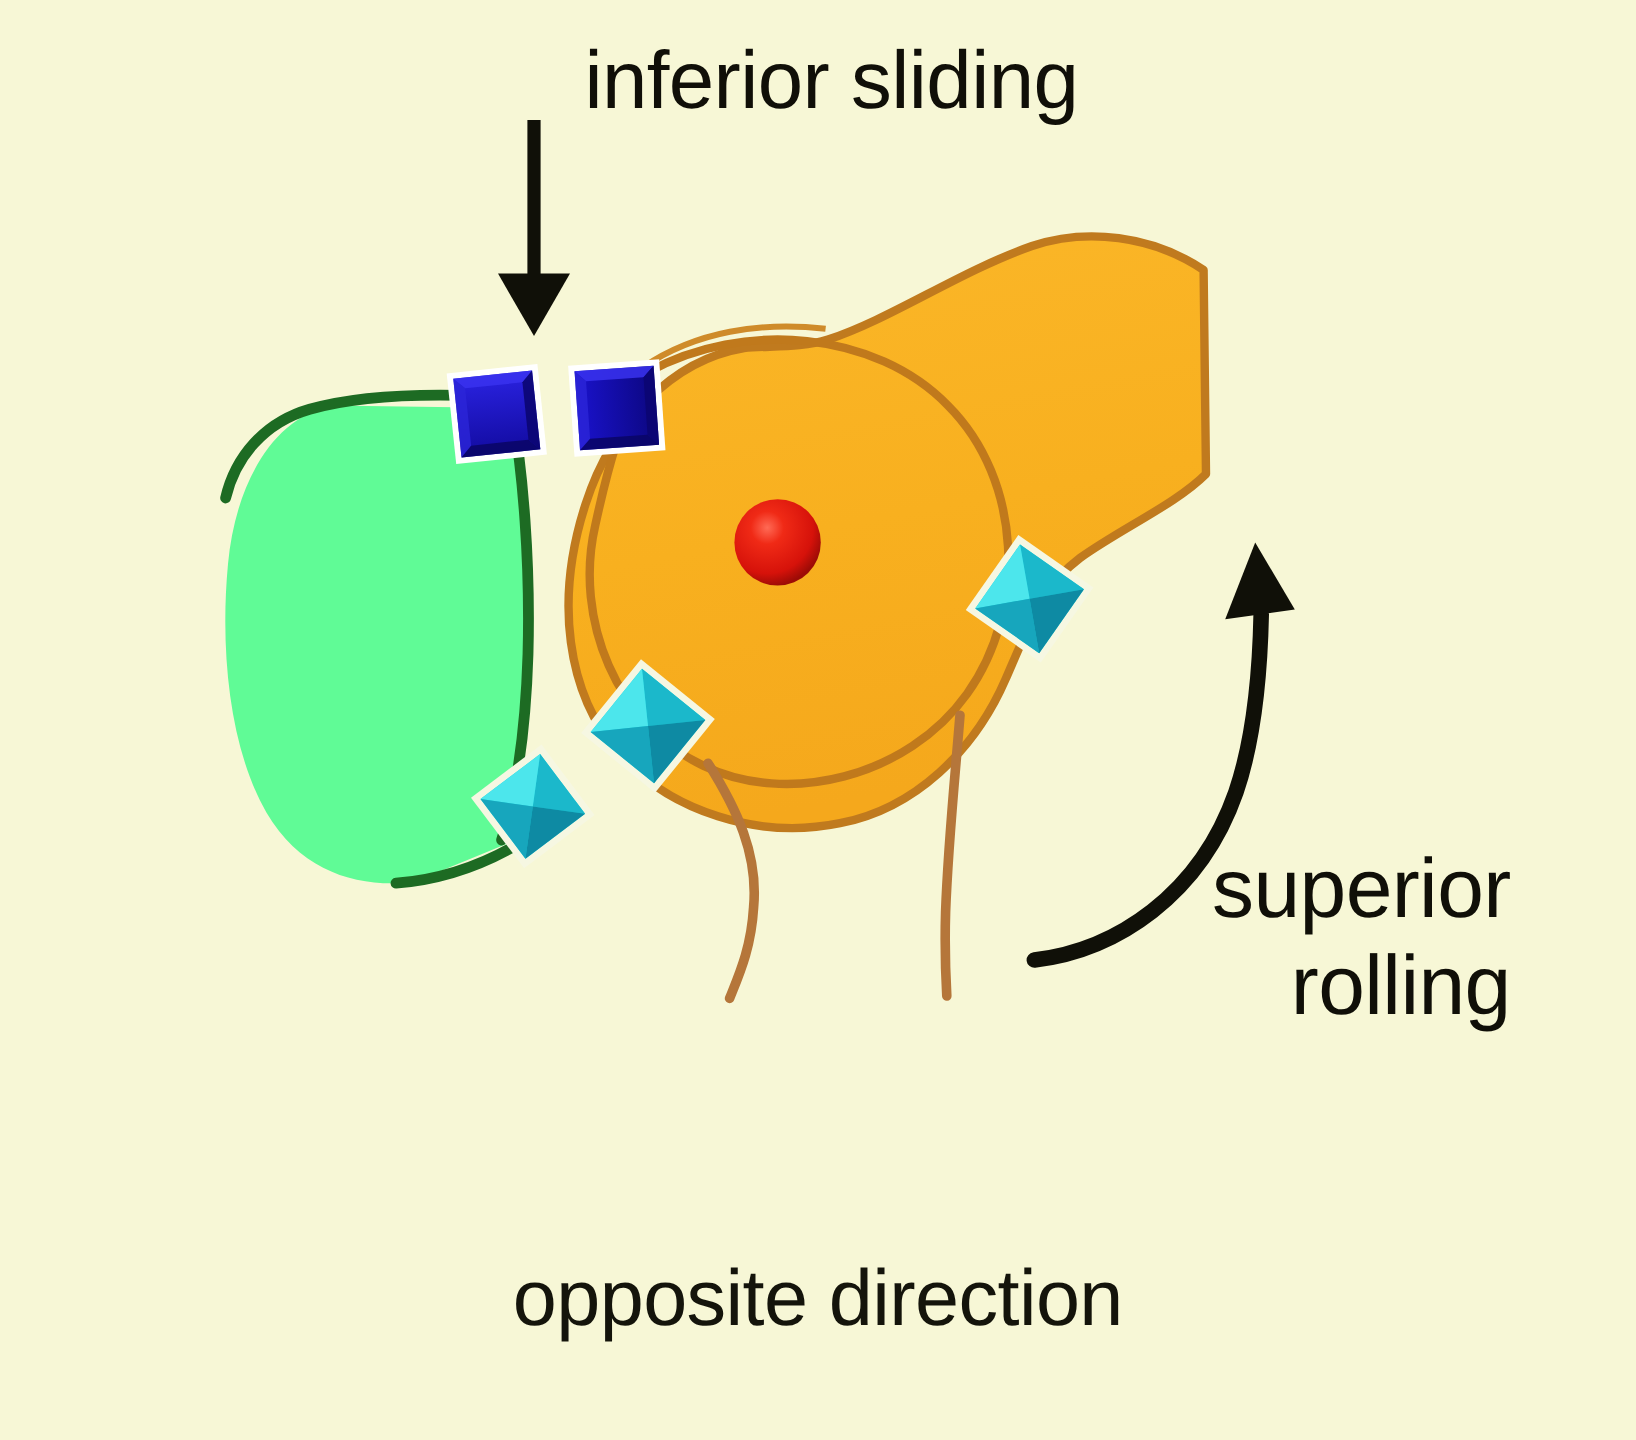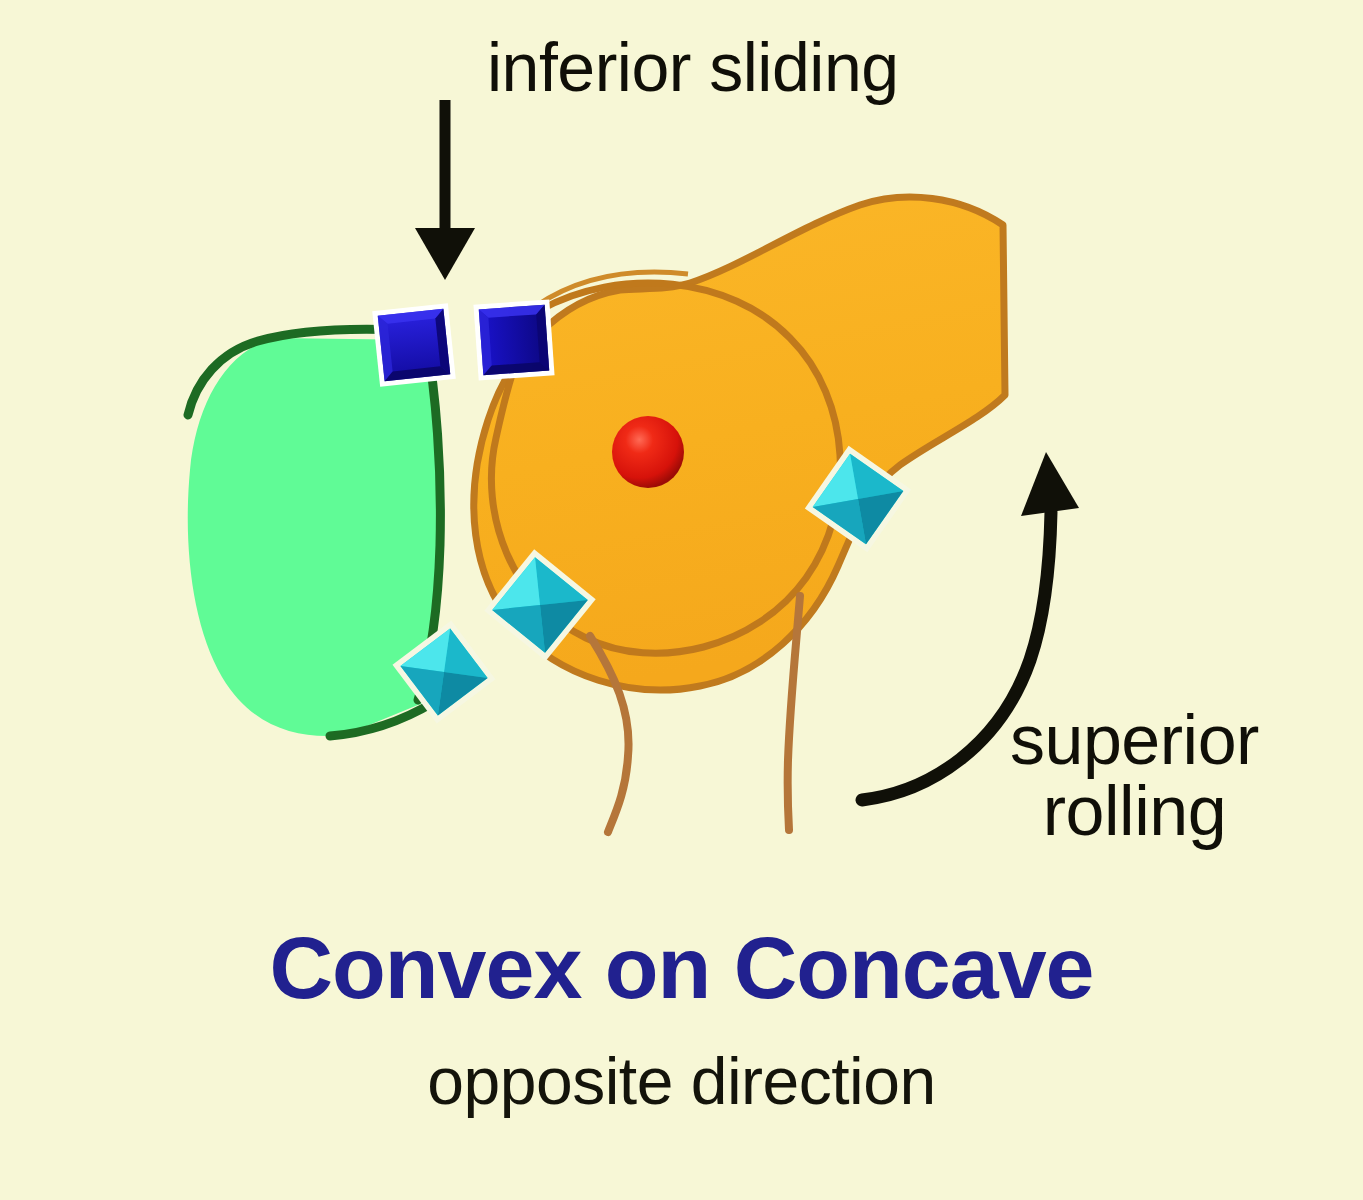"rolling" #label-superior-rolling .l2 { margin-top: 0 -> 10px; text-align: center -> right }
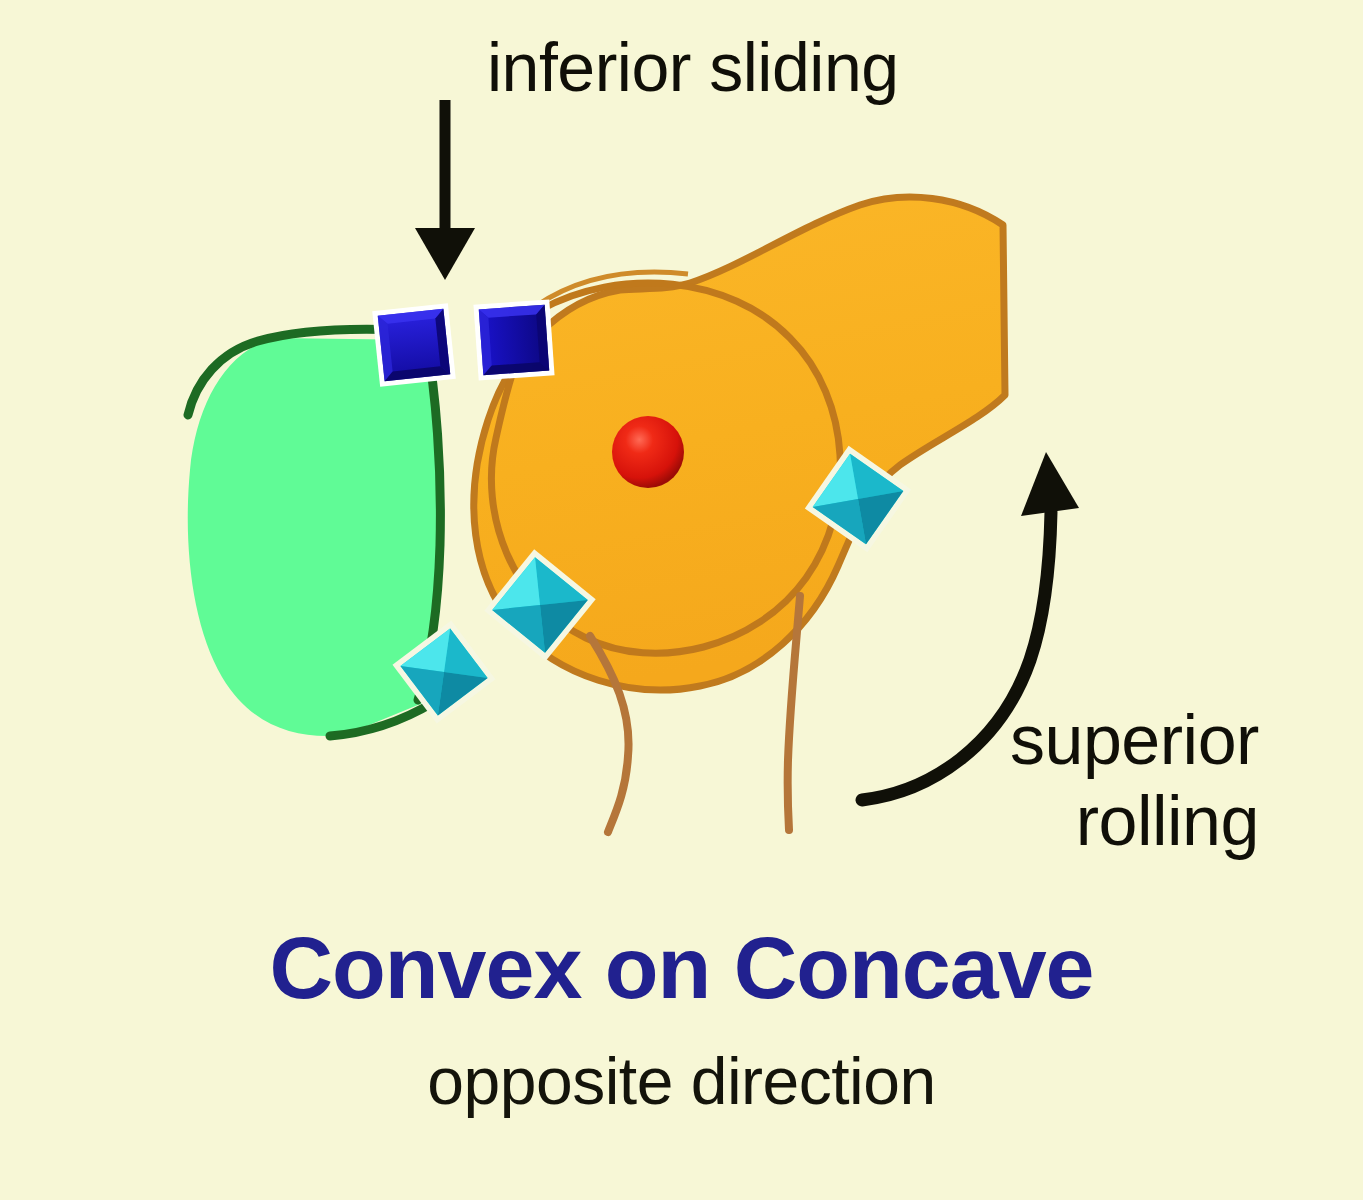"Convex on Concave" div { html: <div>Convex on Concave</div> -> none }
